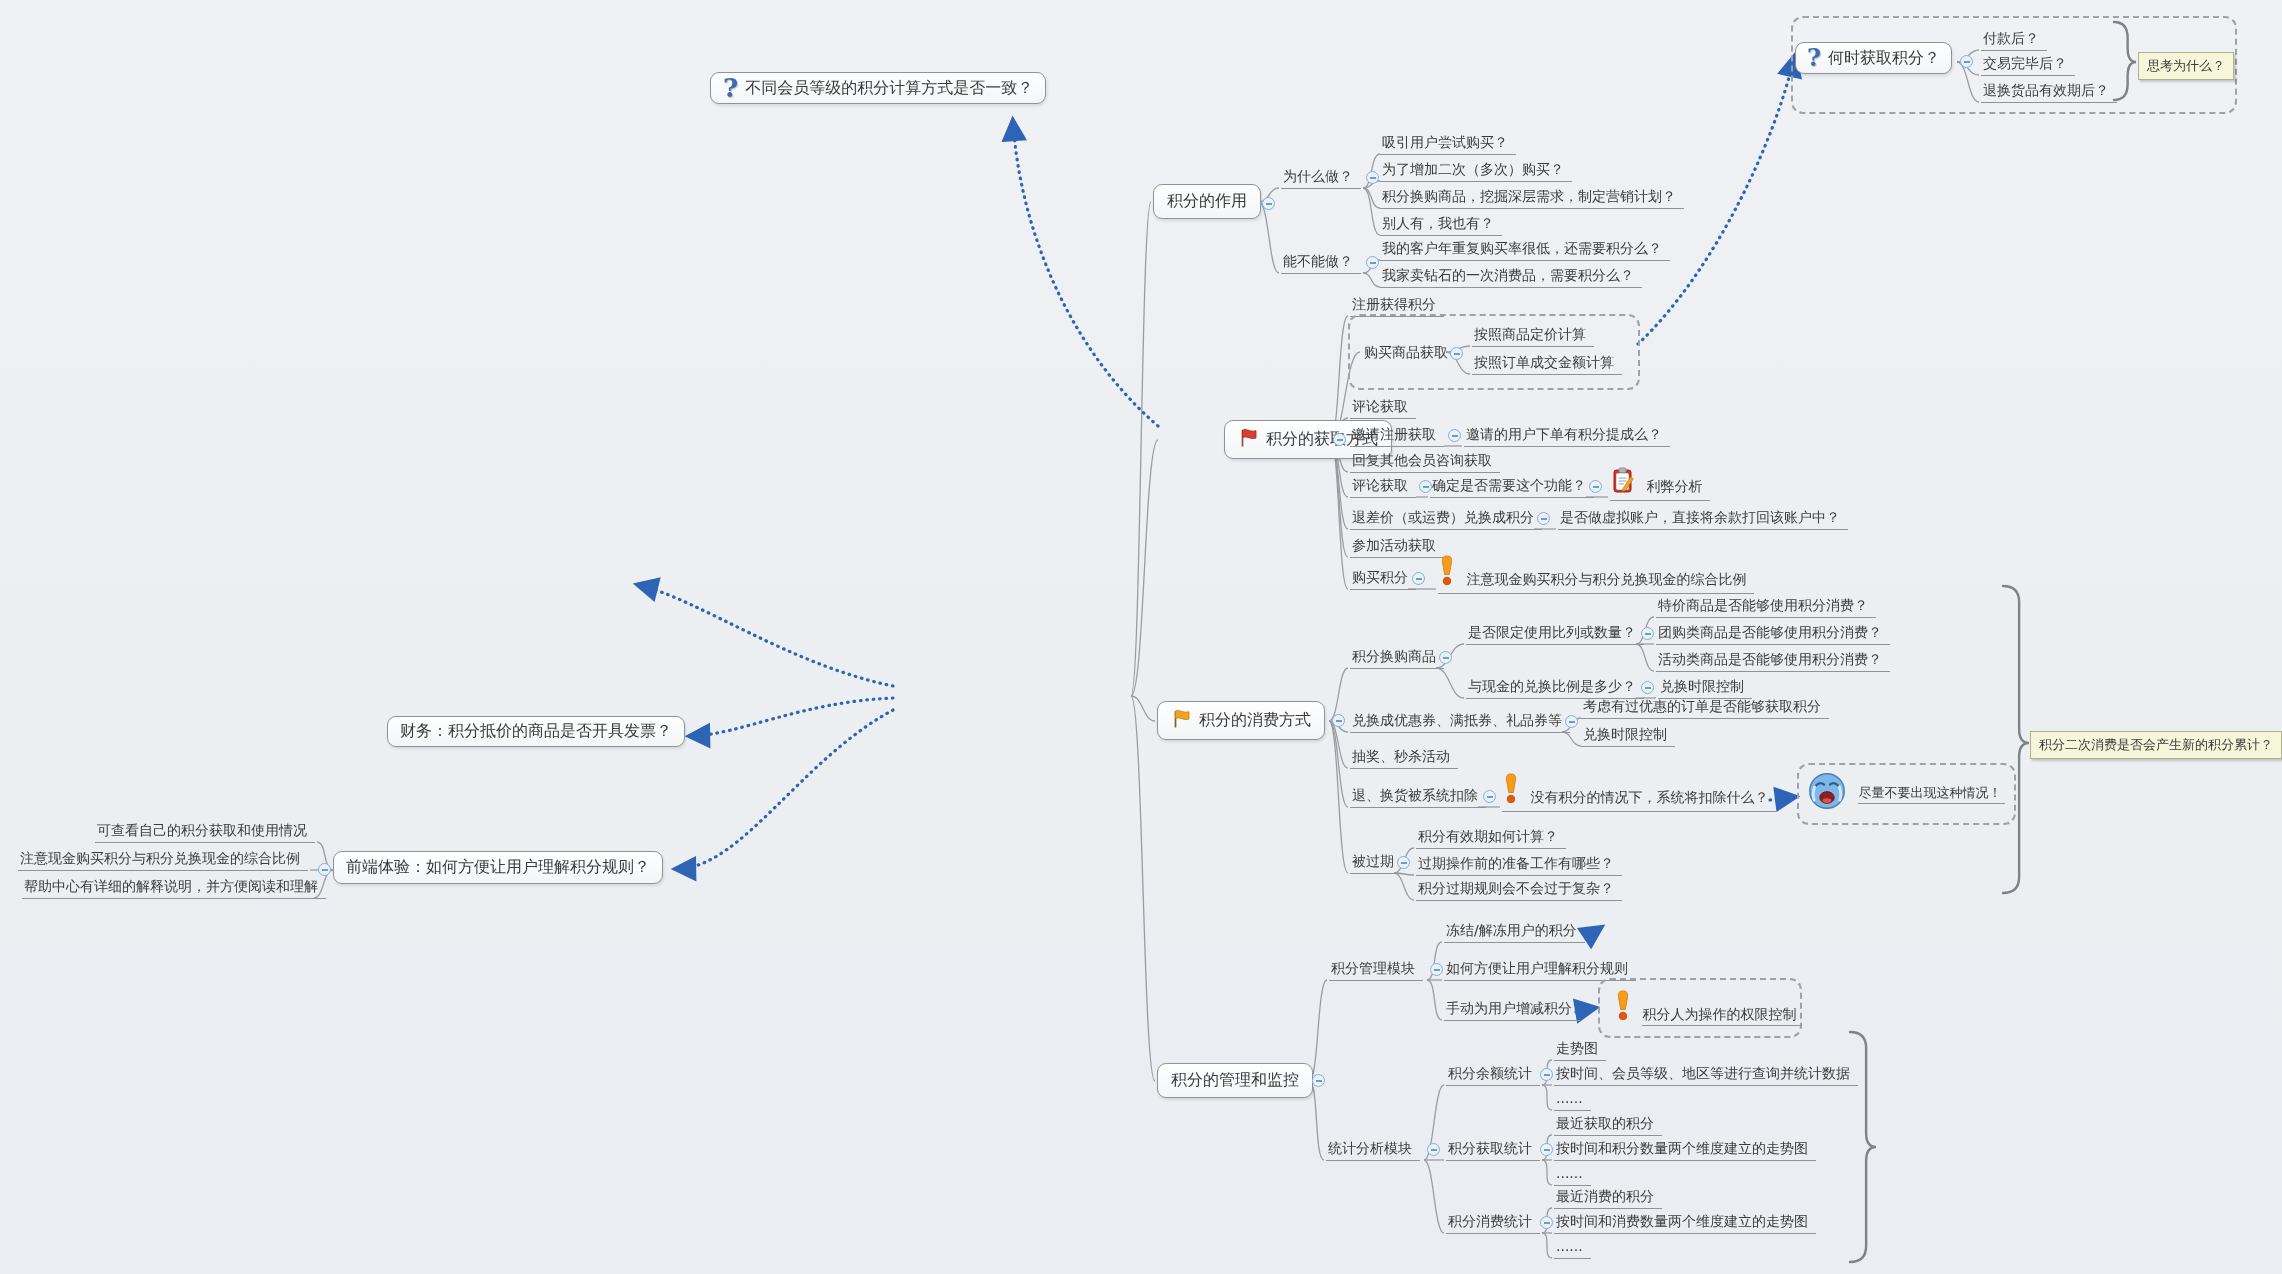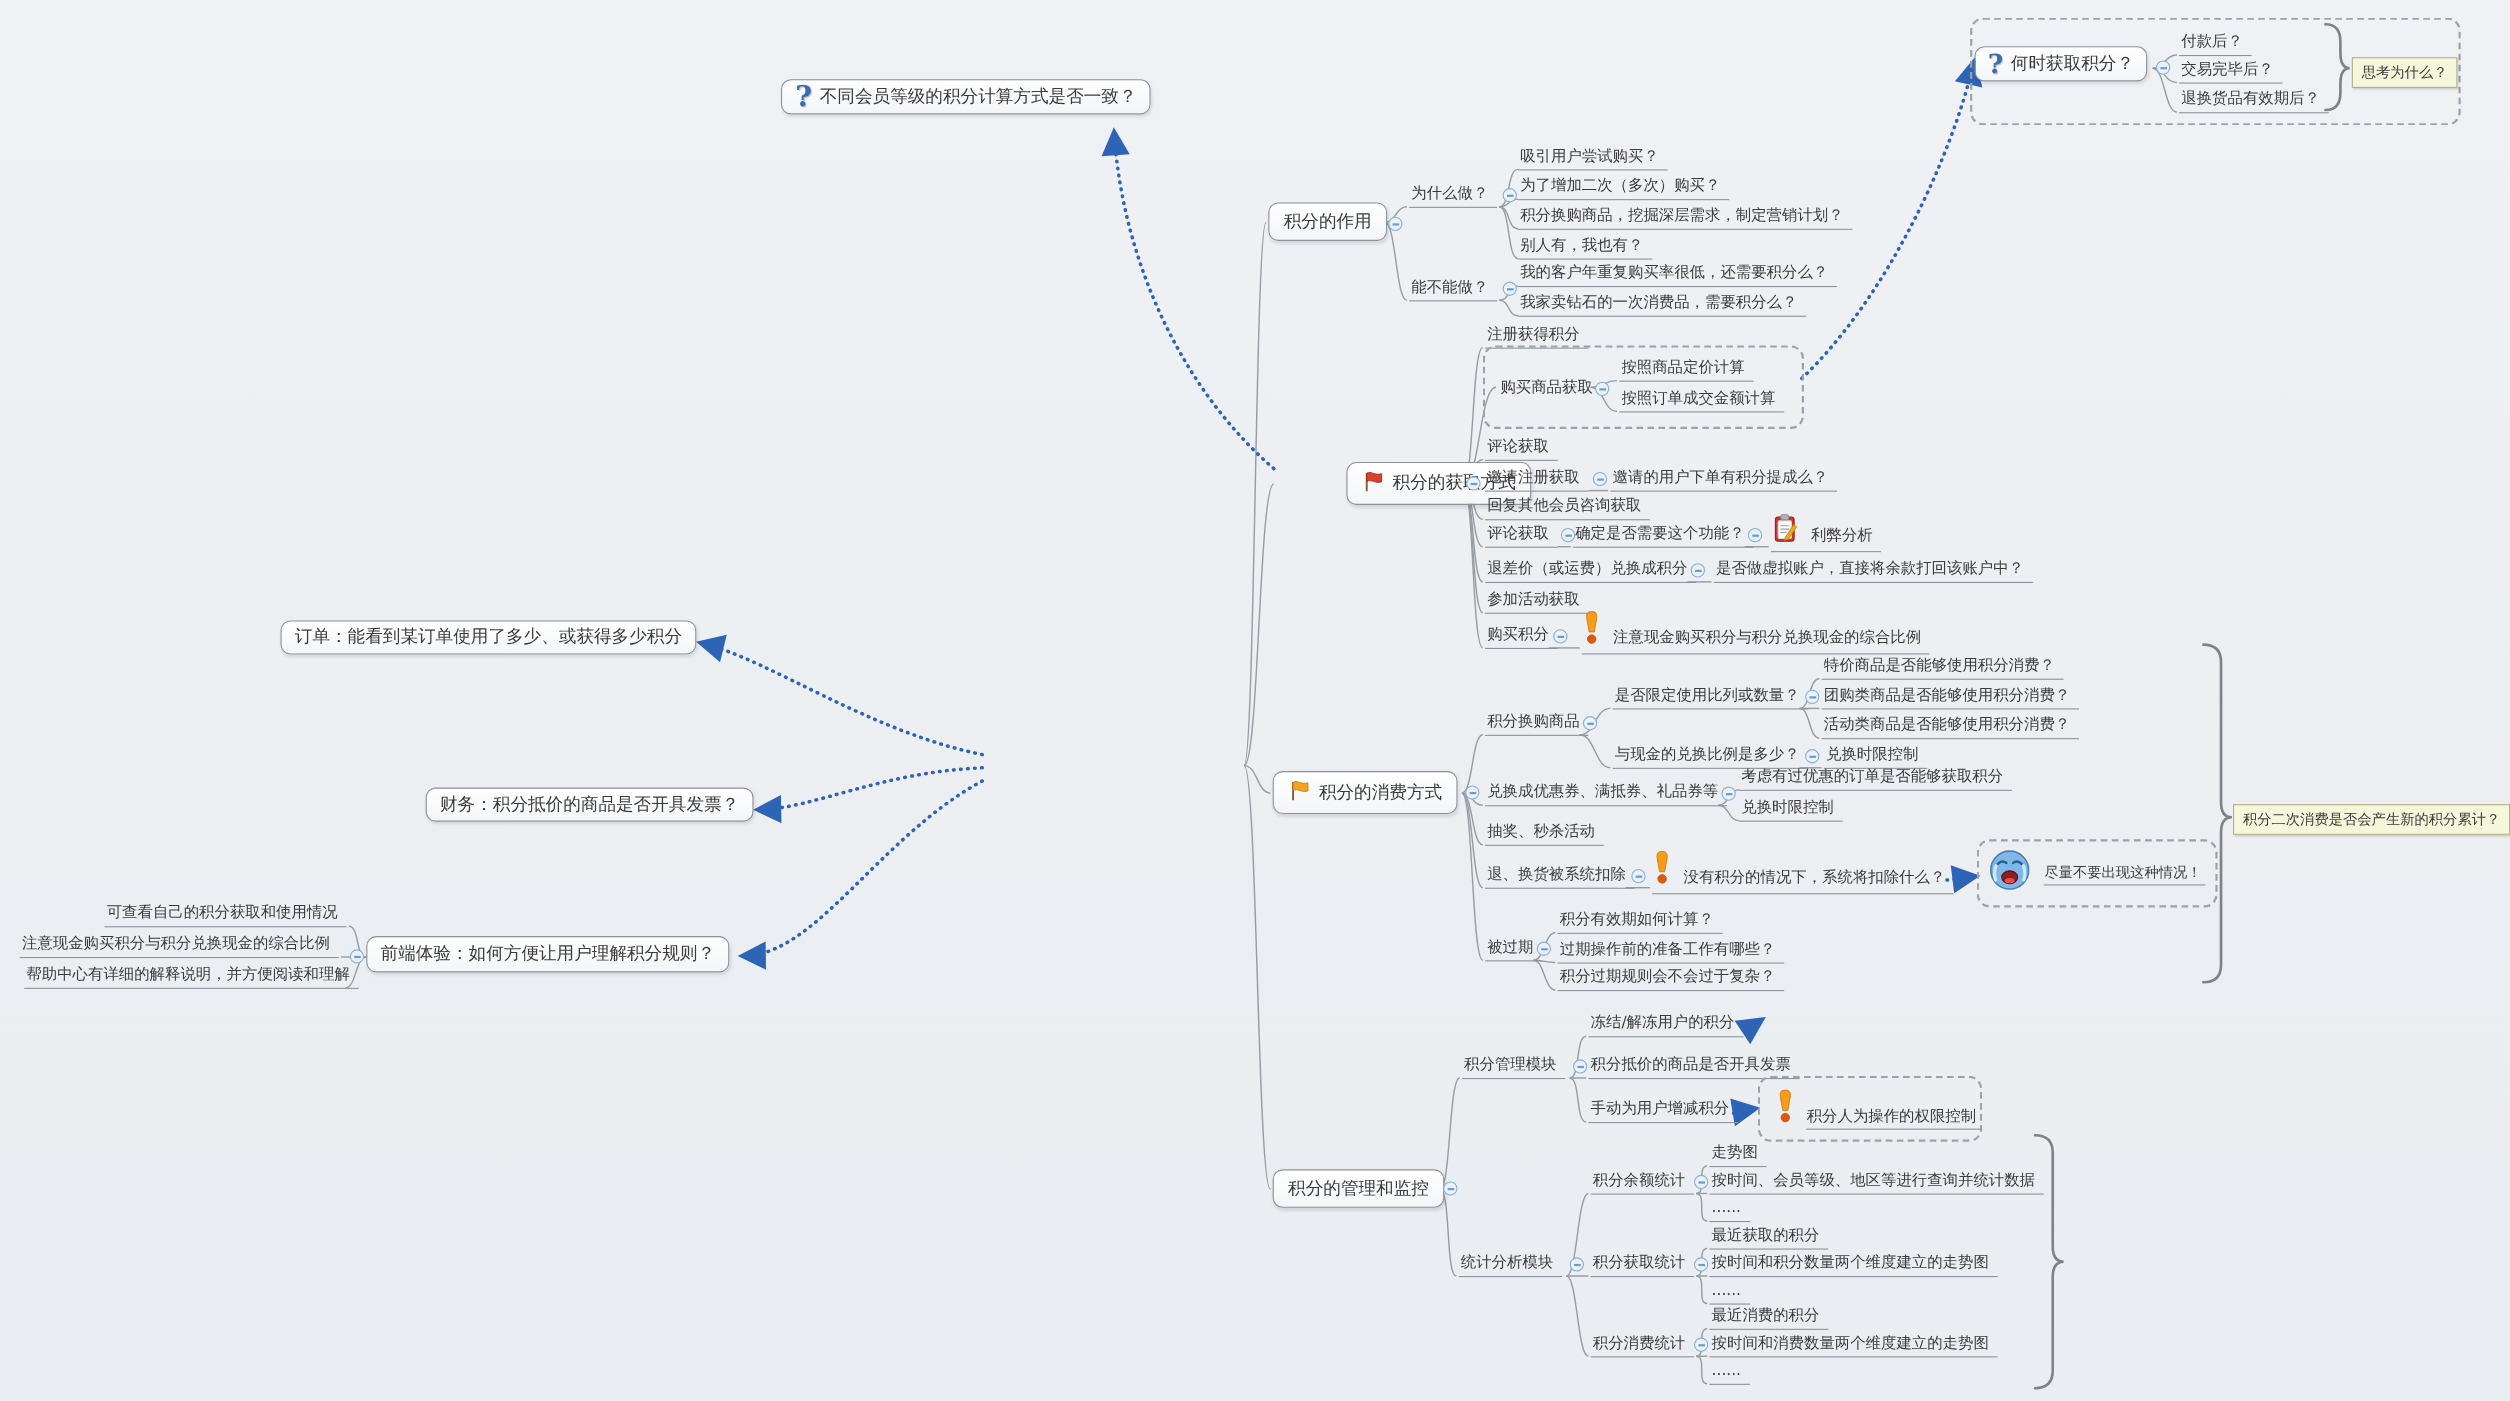"订单：能看到某订单使用了多少、或获得多少积分" div.box { html: <div> <span>订单：能看到某订单使用了多少、或获得多少积分</span> </div> -> none }
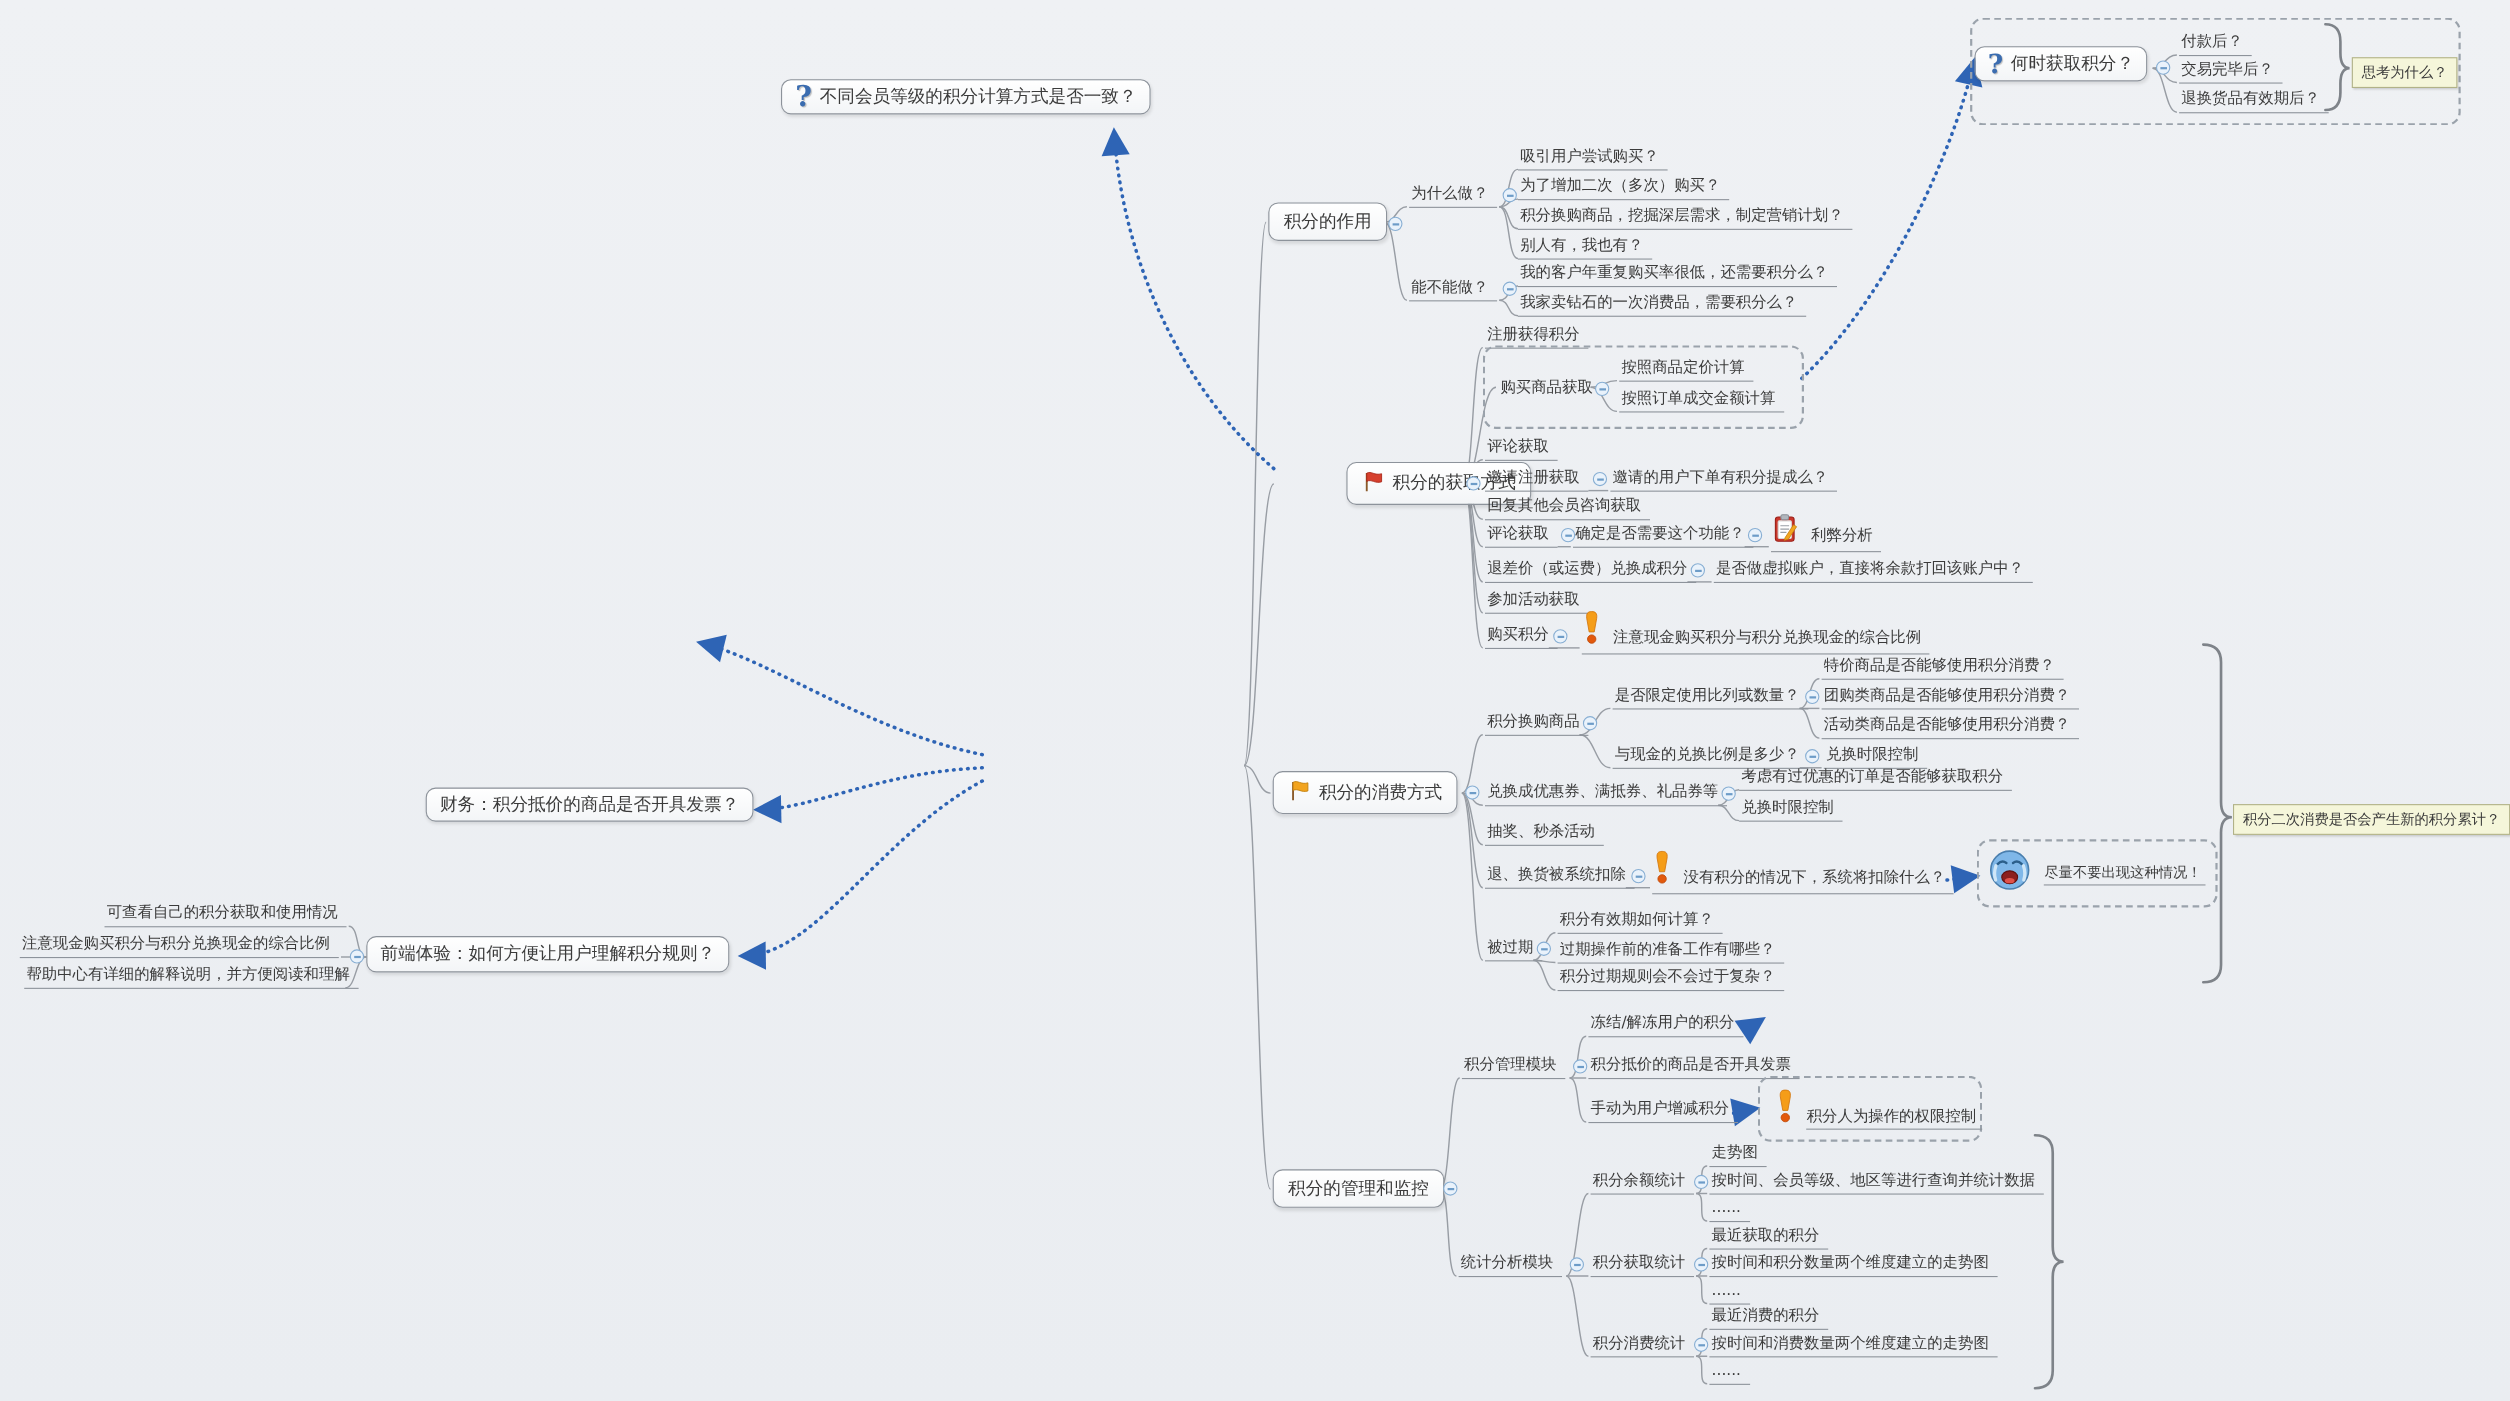"积分抵价的商品是否开具发票" div.leaf { text: 积分抵价的商品是否开具发票 -> 如何方便让用户理解积分规则 }
